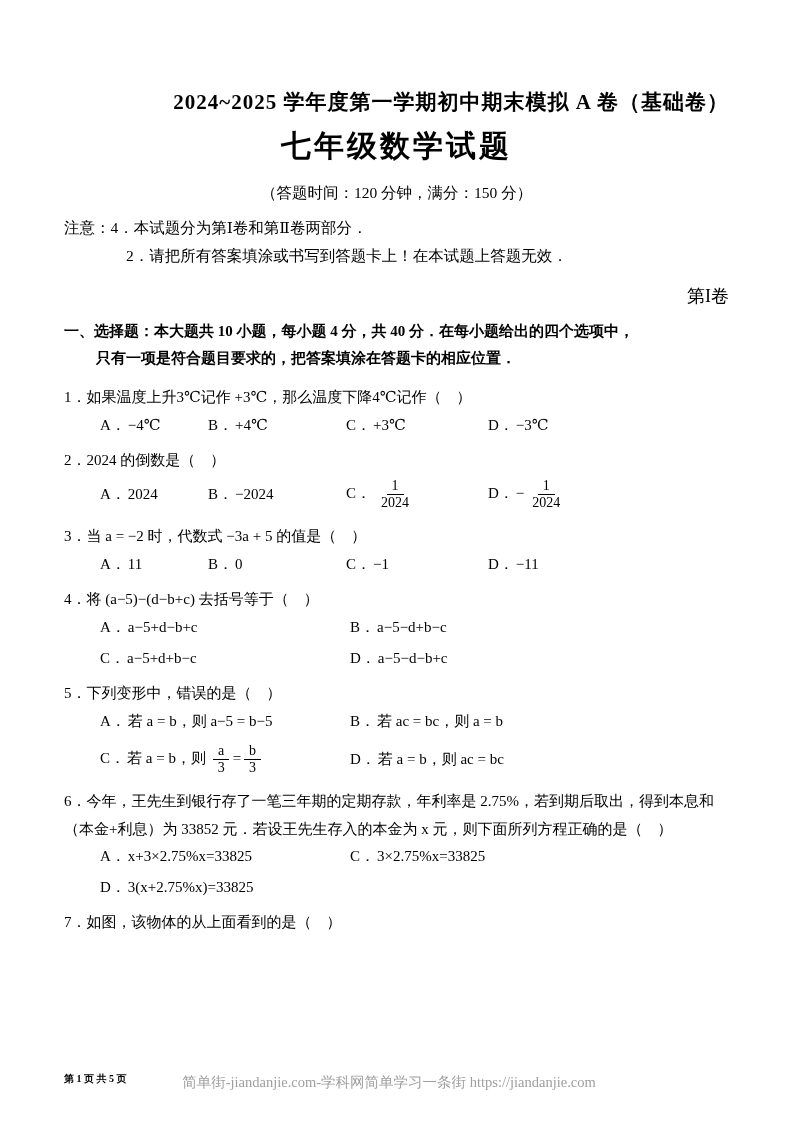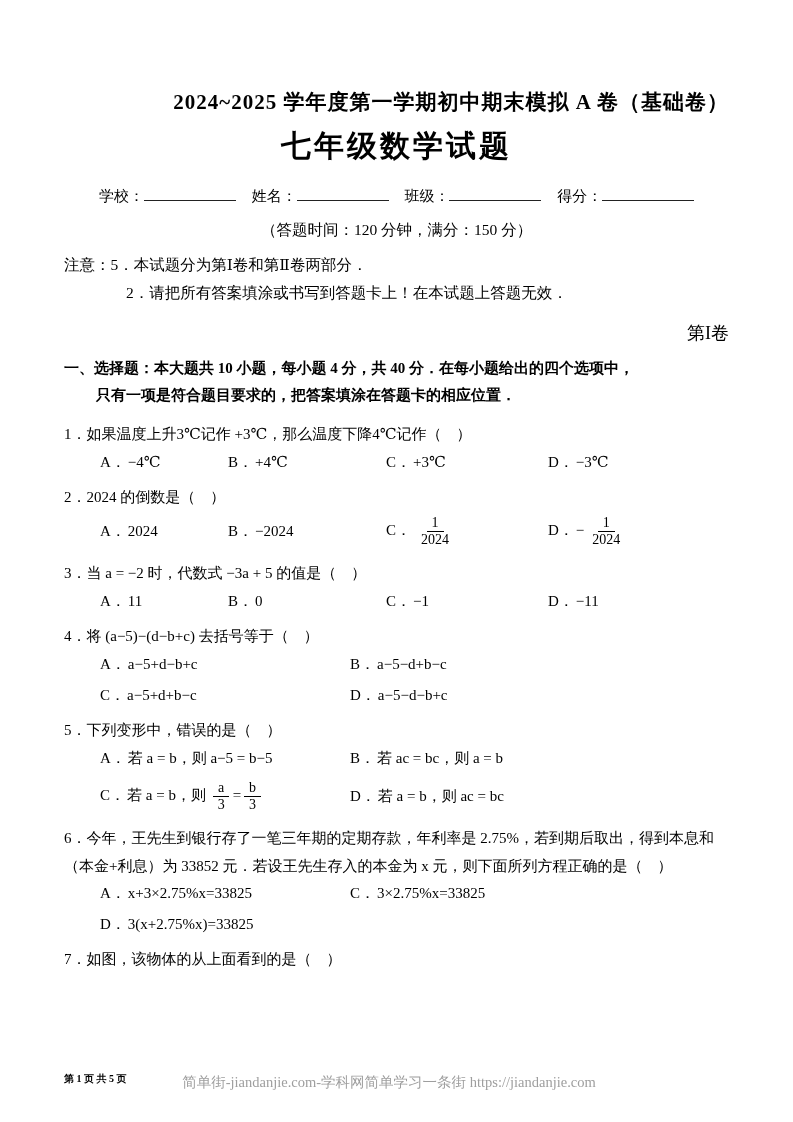"学校： 姓名： 班级： 得分：" div.info-line { html: <div> <span><span>学校：</span><span></span></span> <span><span>姓名：</span><span></span></span> <span><span>班级：</span><span></span></span> <span><span>得分：</span><span></span></span> </div> -> none }
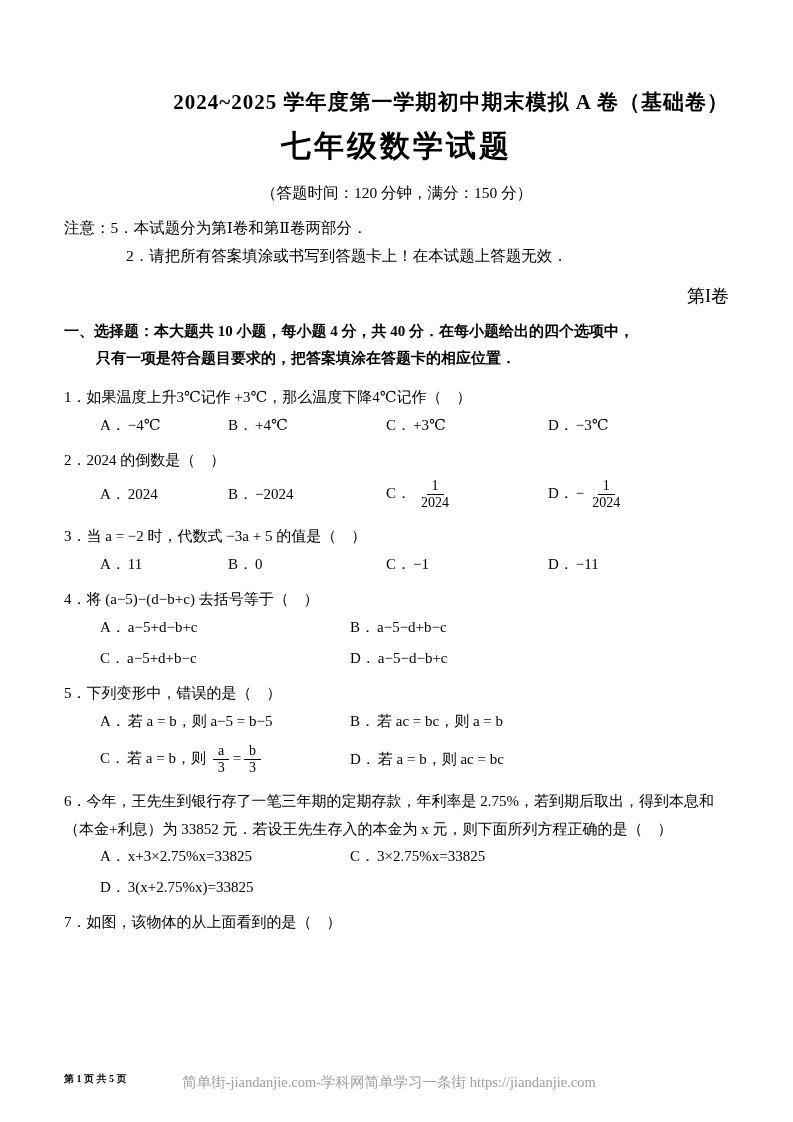"注意：5．本试题分为第Ⅰ卷和第Ⅱ卷两部分．" div.notice-line1 { text: 5 -> 4 }
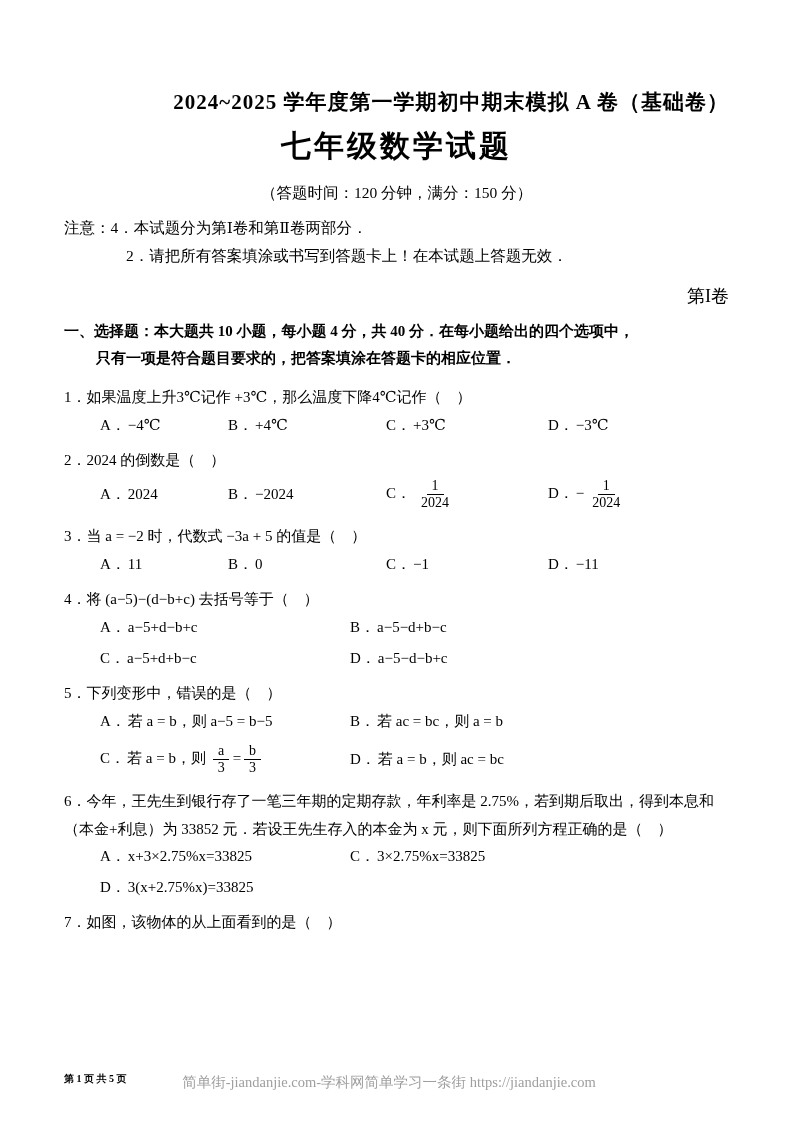"A． −4℃" .options.cols4 { gap: 20px -> none }
